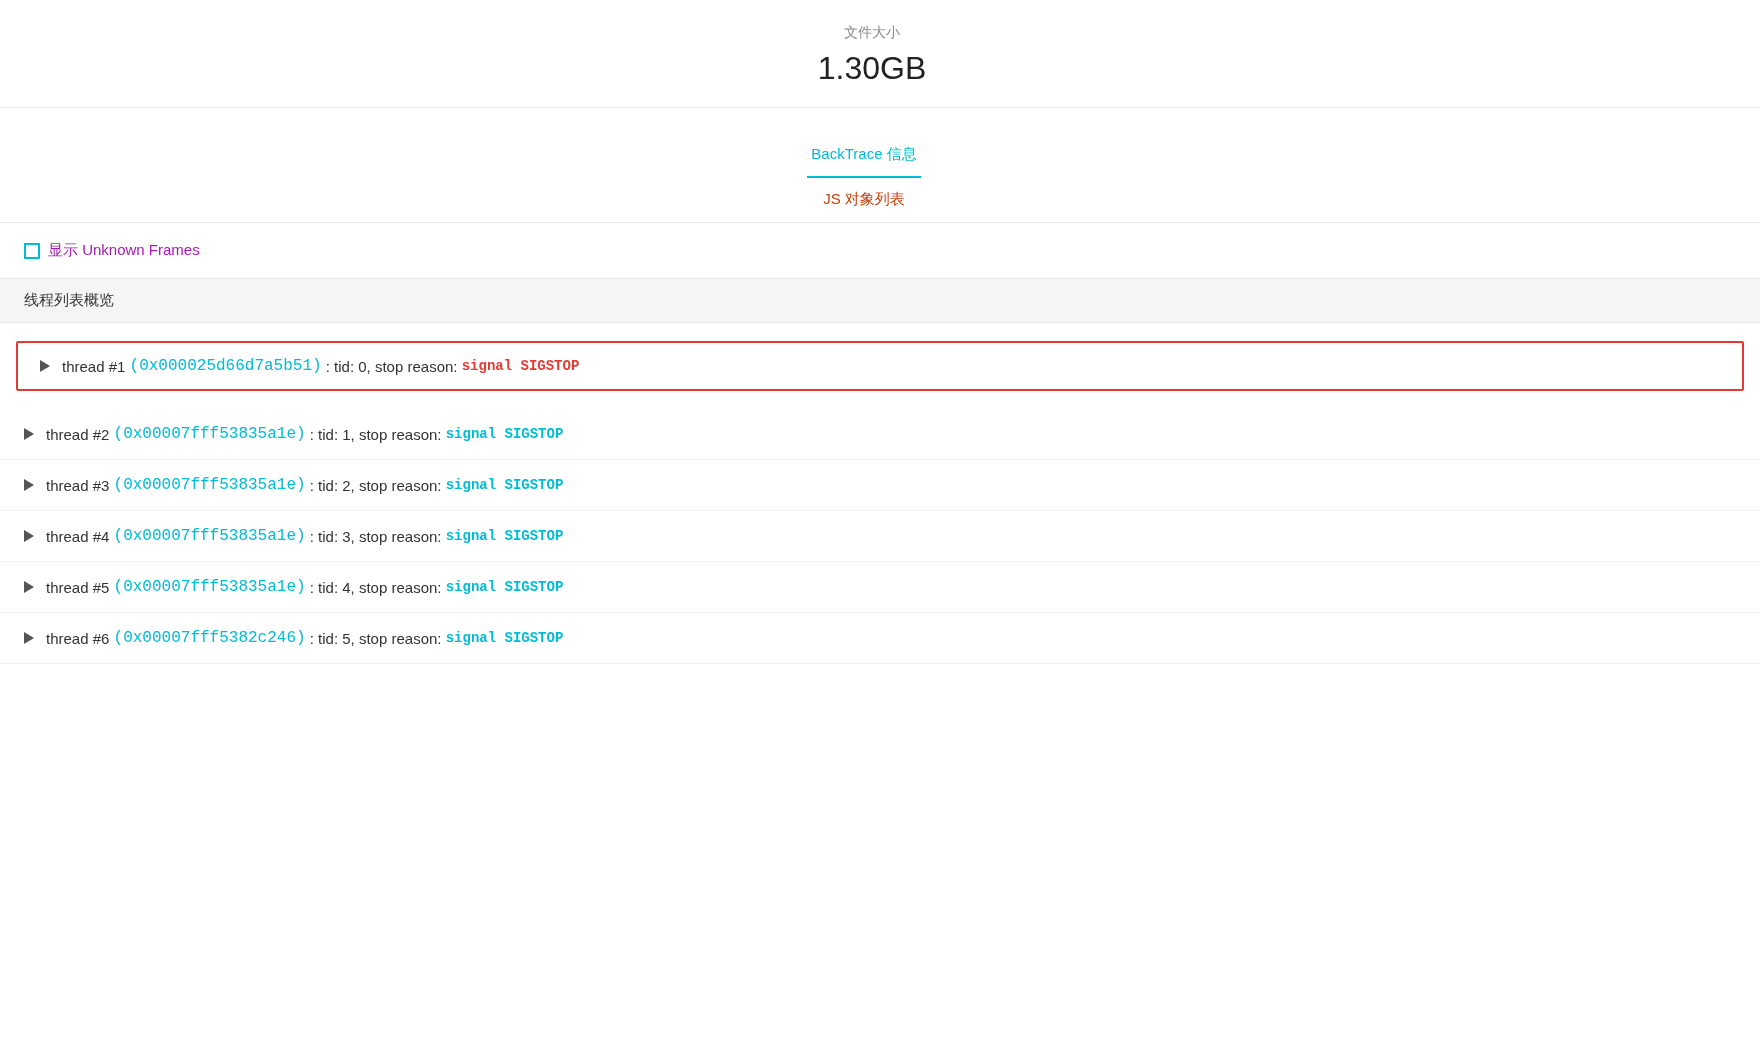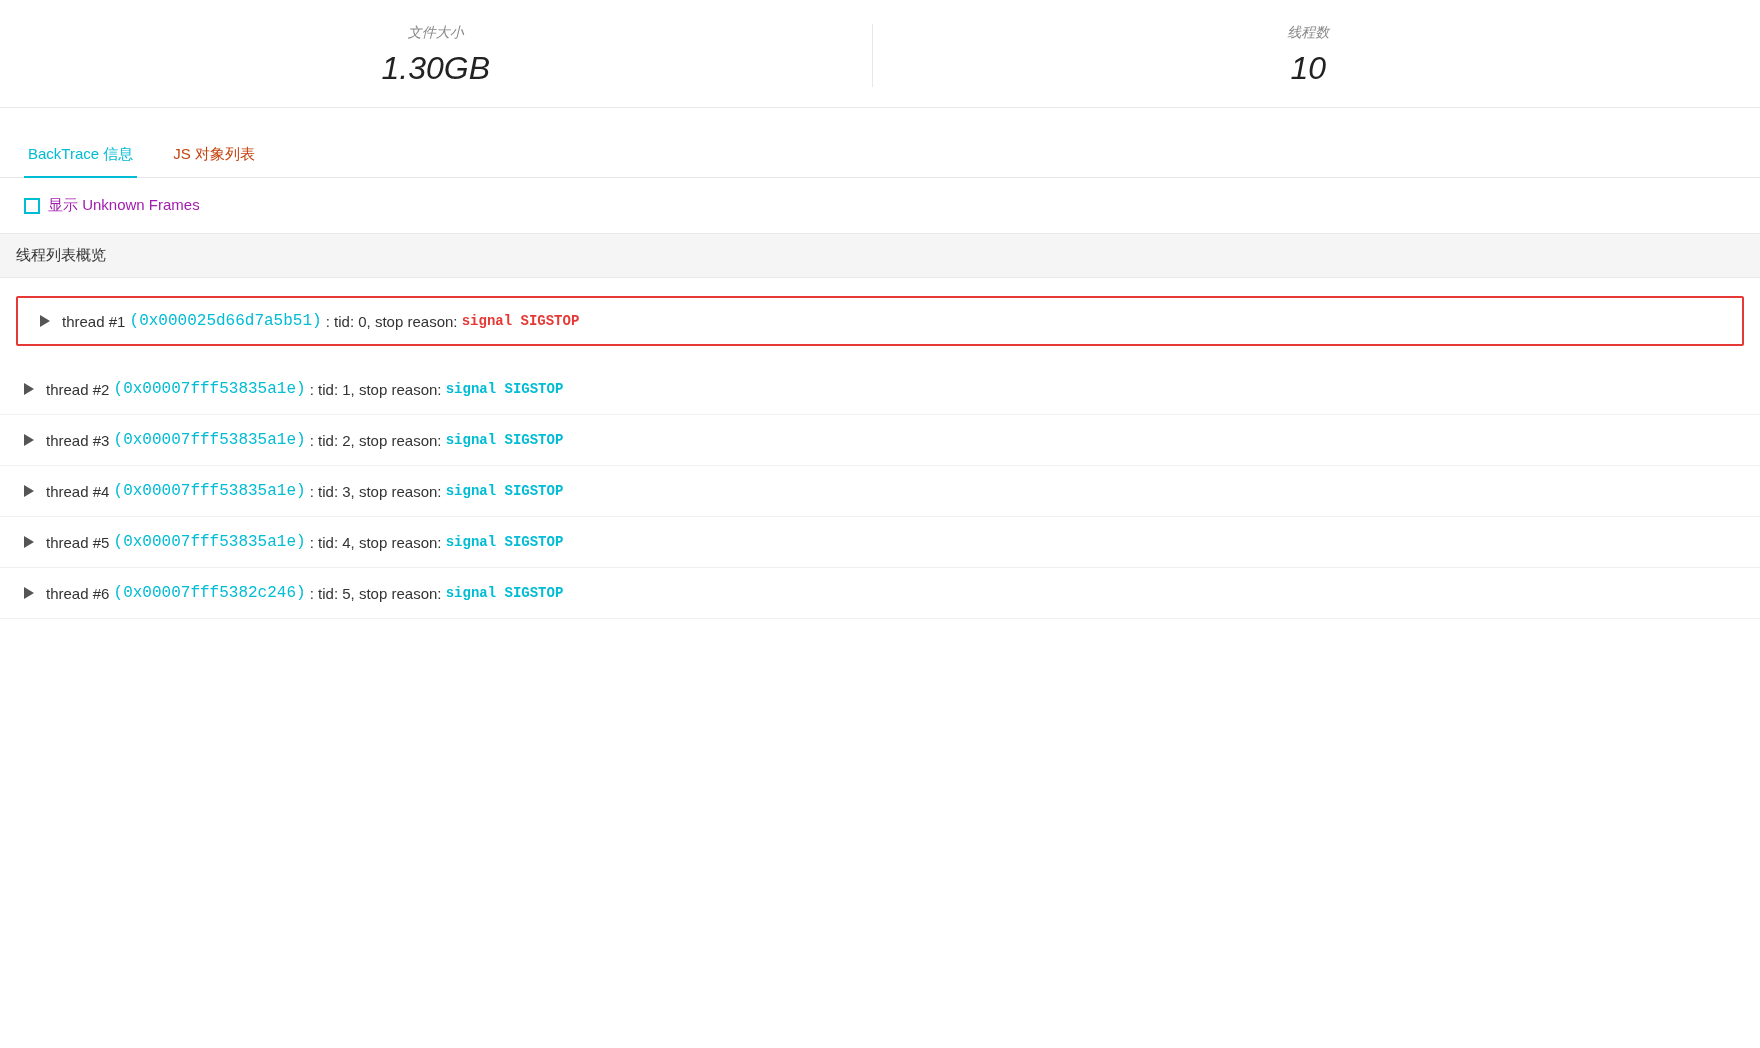"文件大小" .stats-bar { font-style: italic -> none }
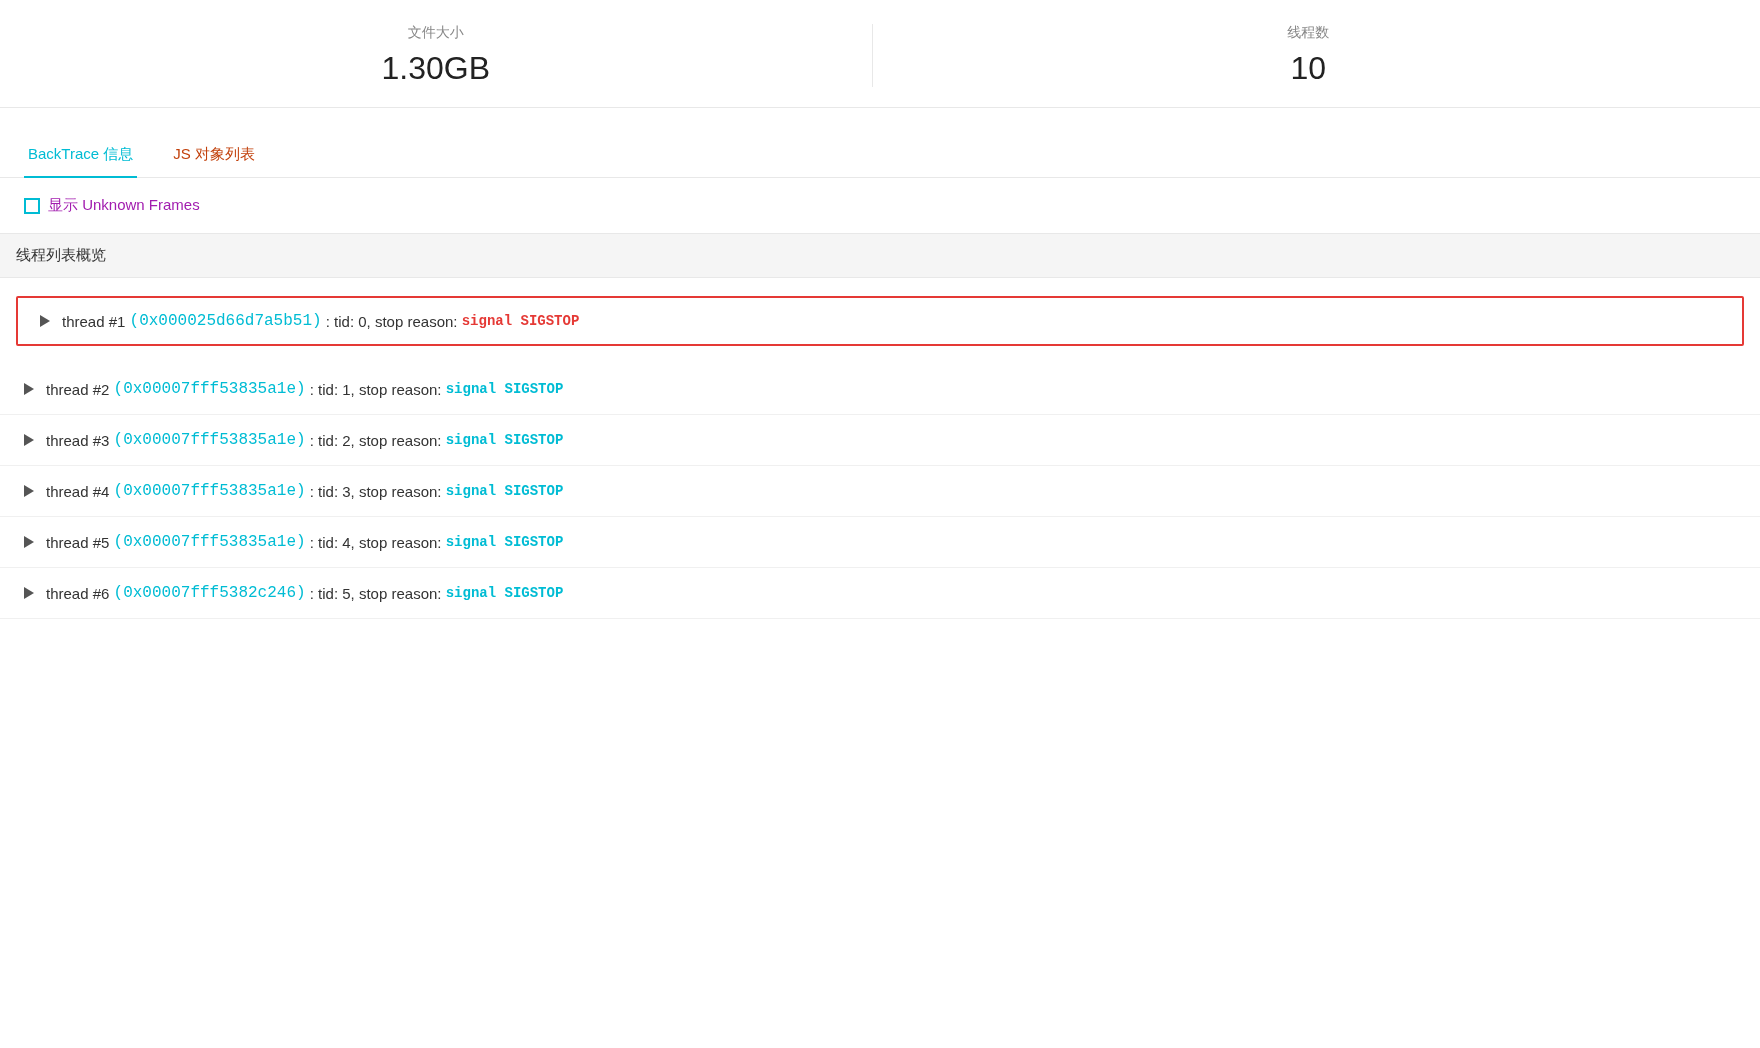"线程数" div.stat-item { html: <div> <span>线程数</span> <span>10</span> </div> -> none }
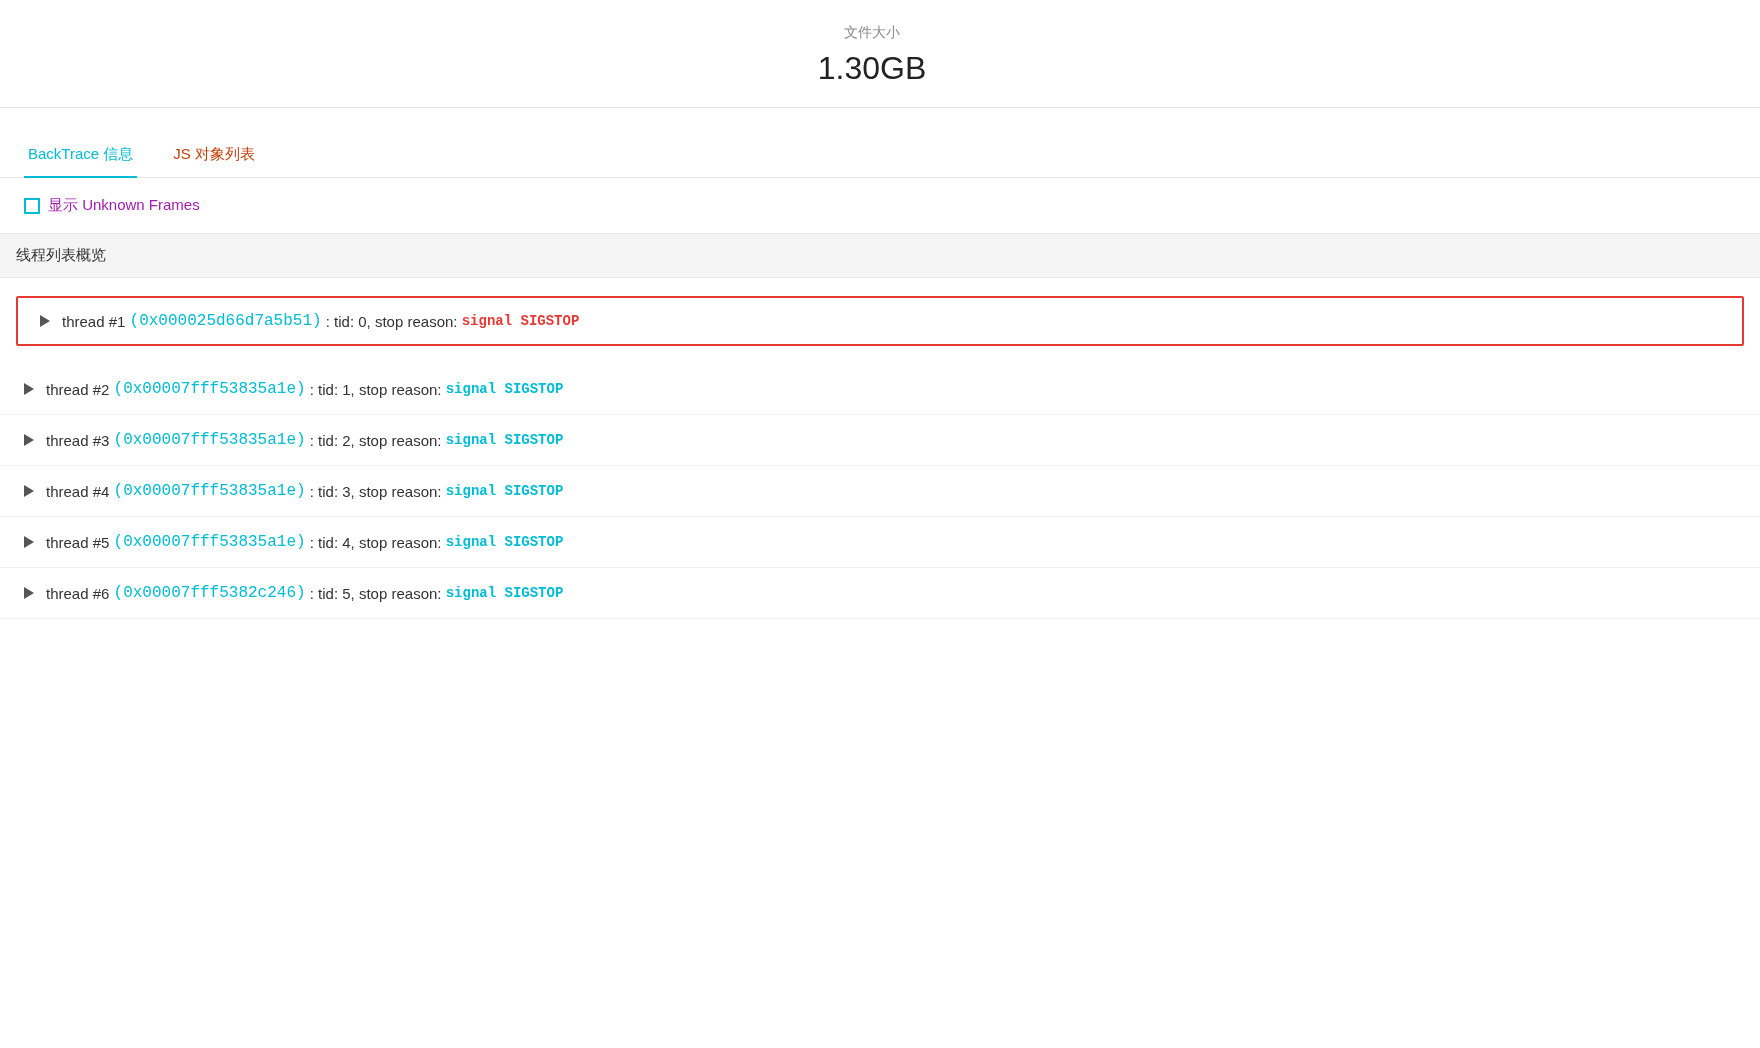"BackTrace 信息" .tabs { flex-direction: none -> column }
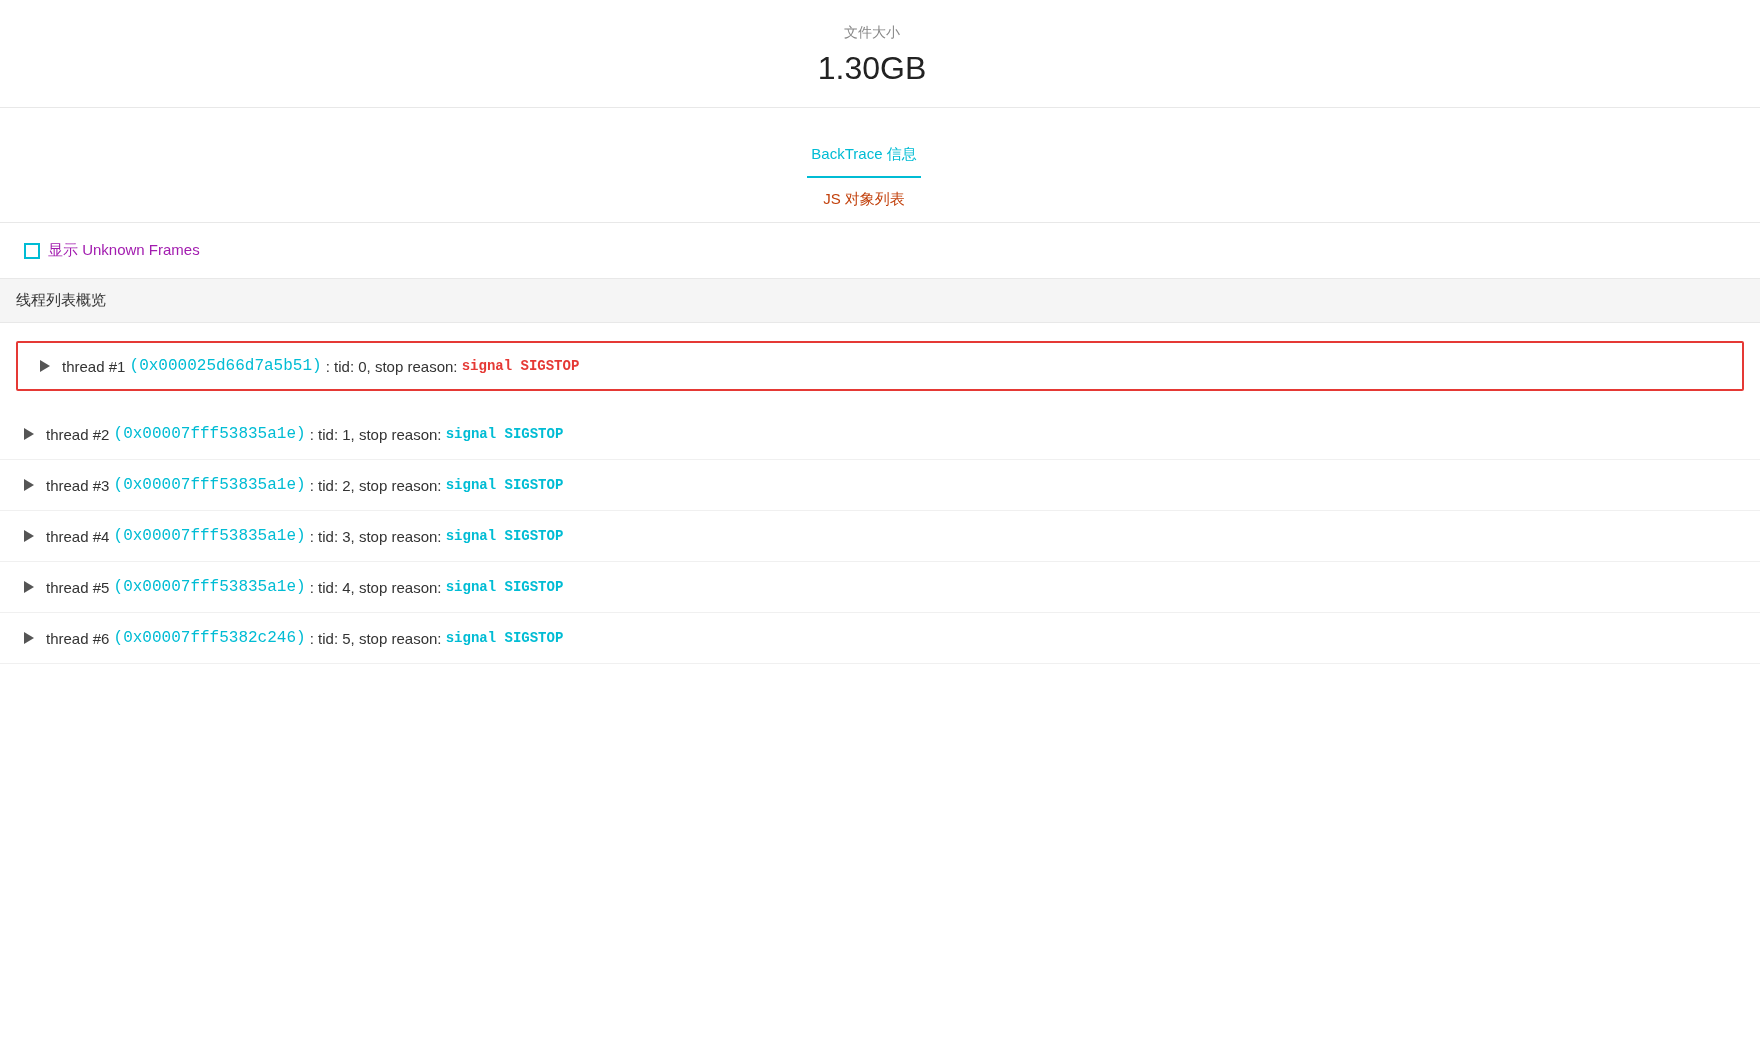"线程列表概览" .section-header { padding: 12px 16px -> 12px 24px }
